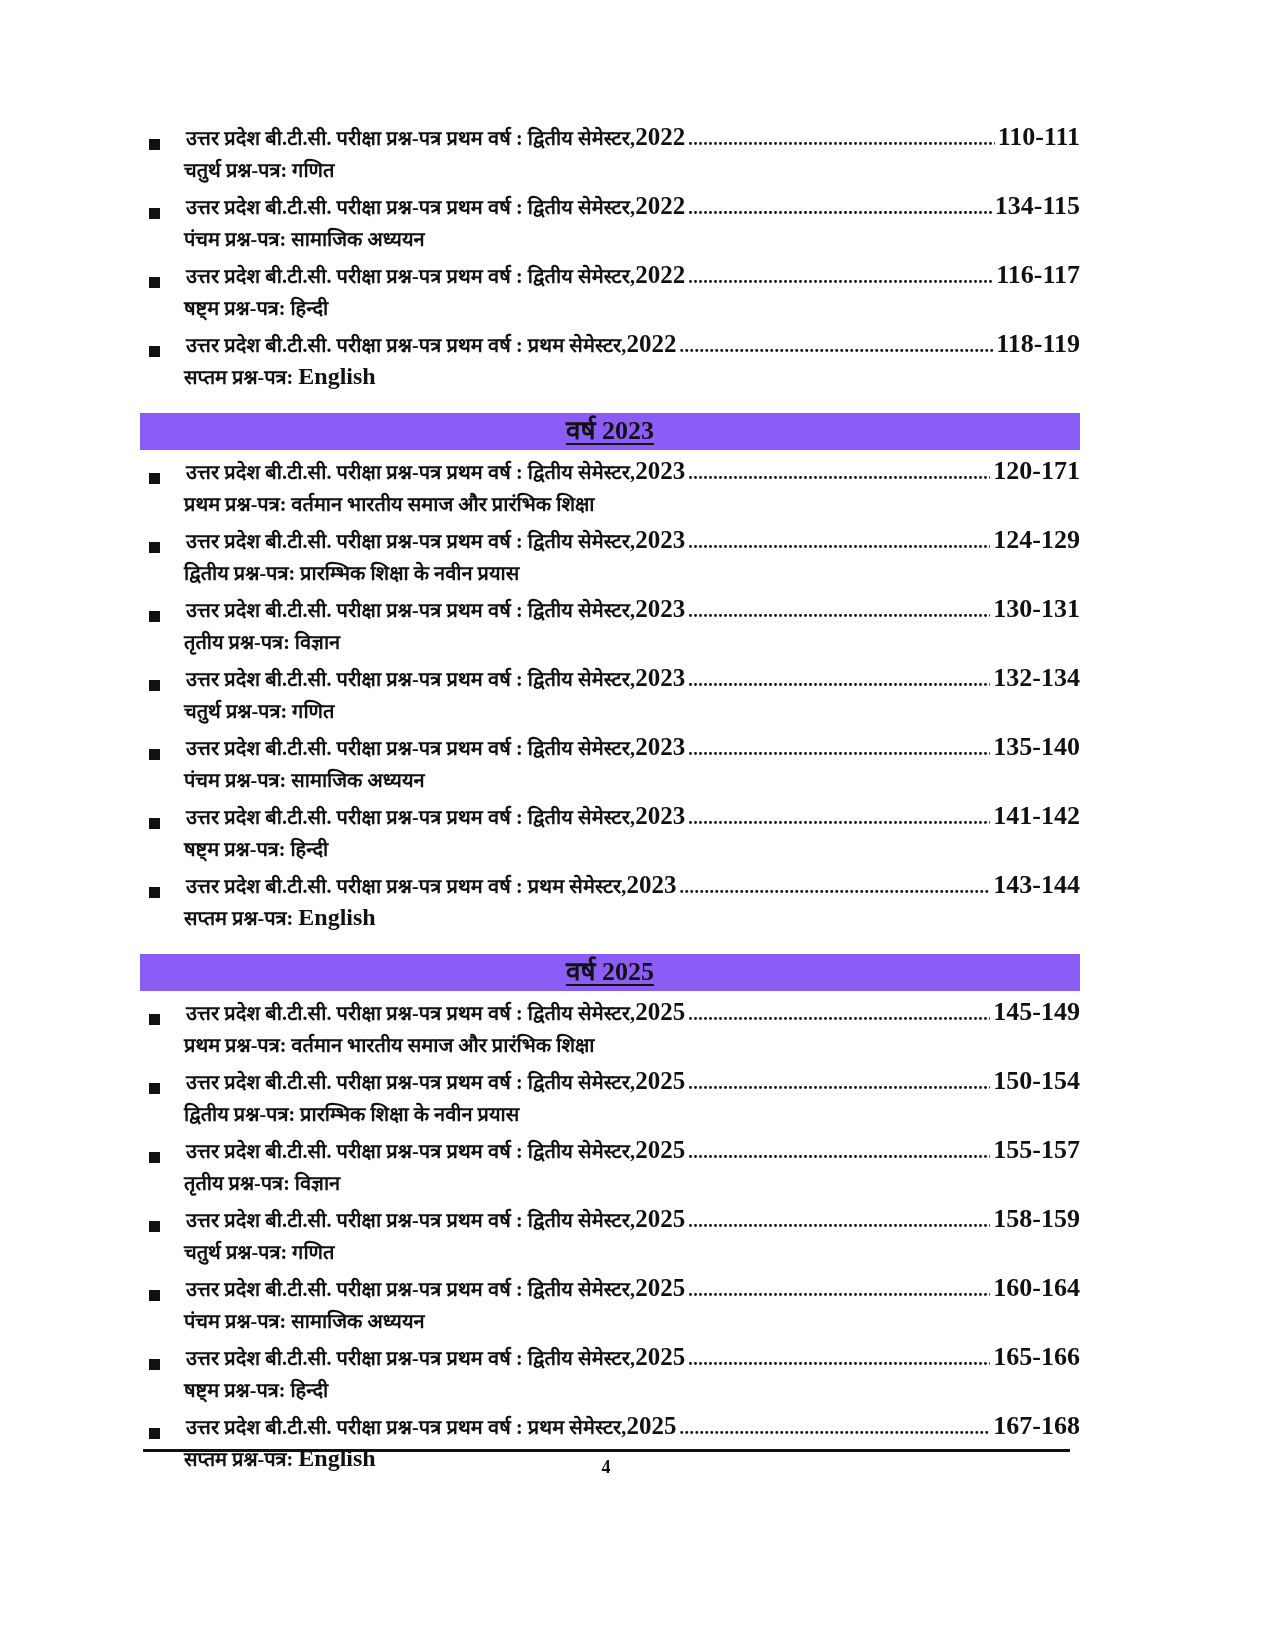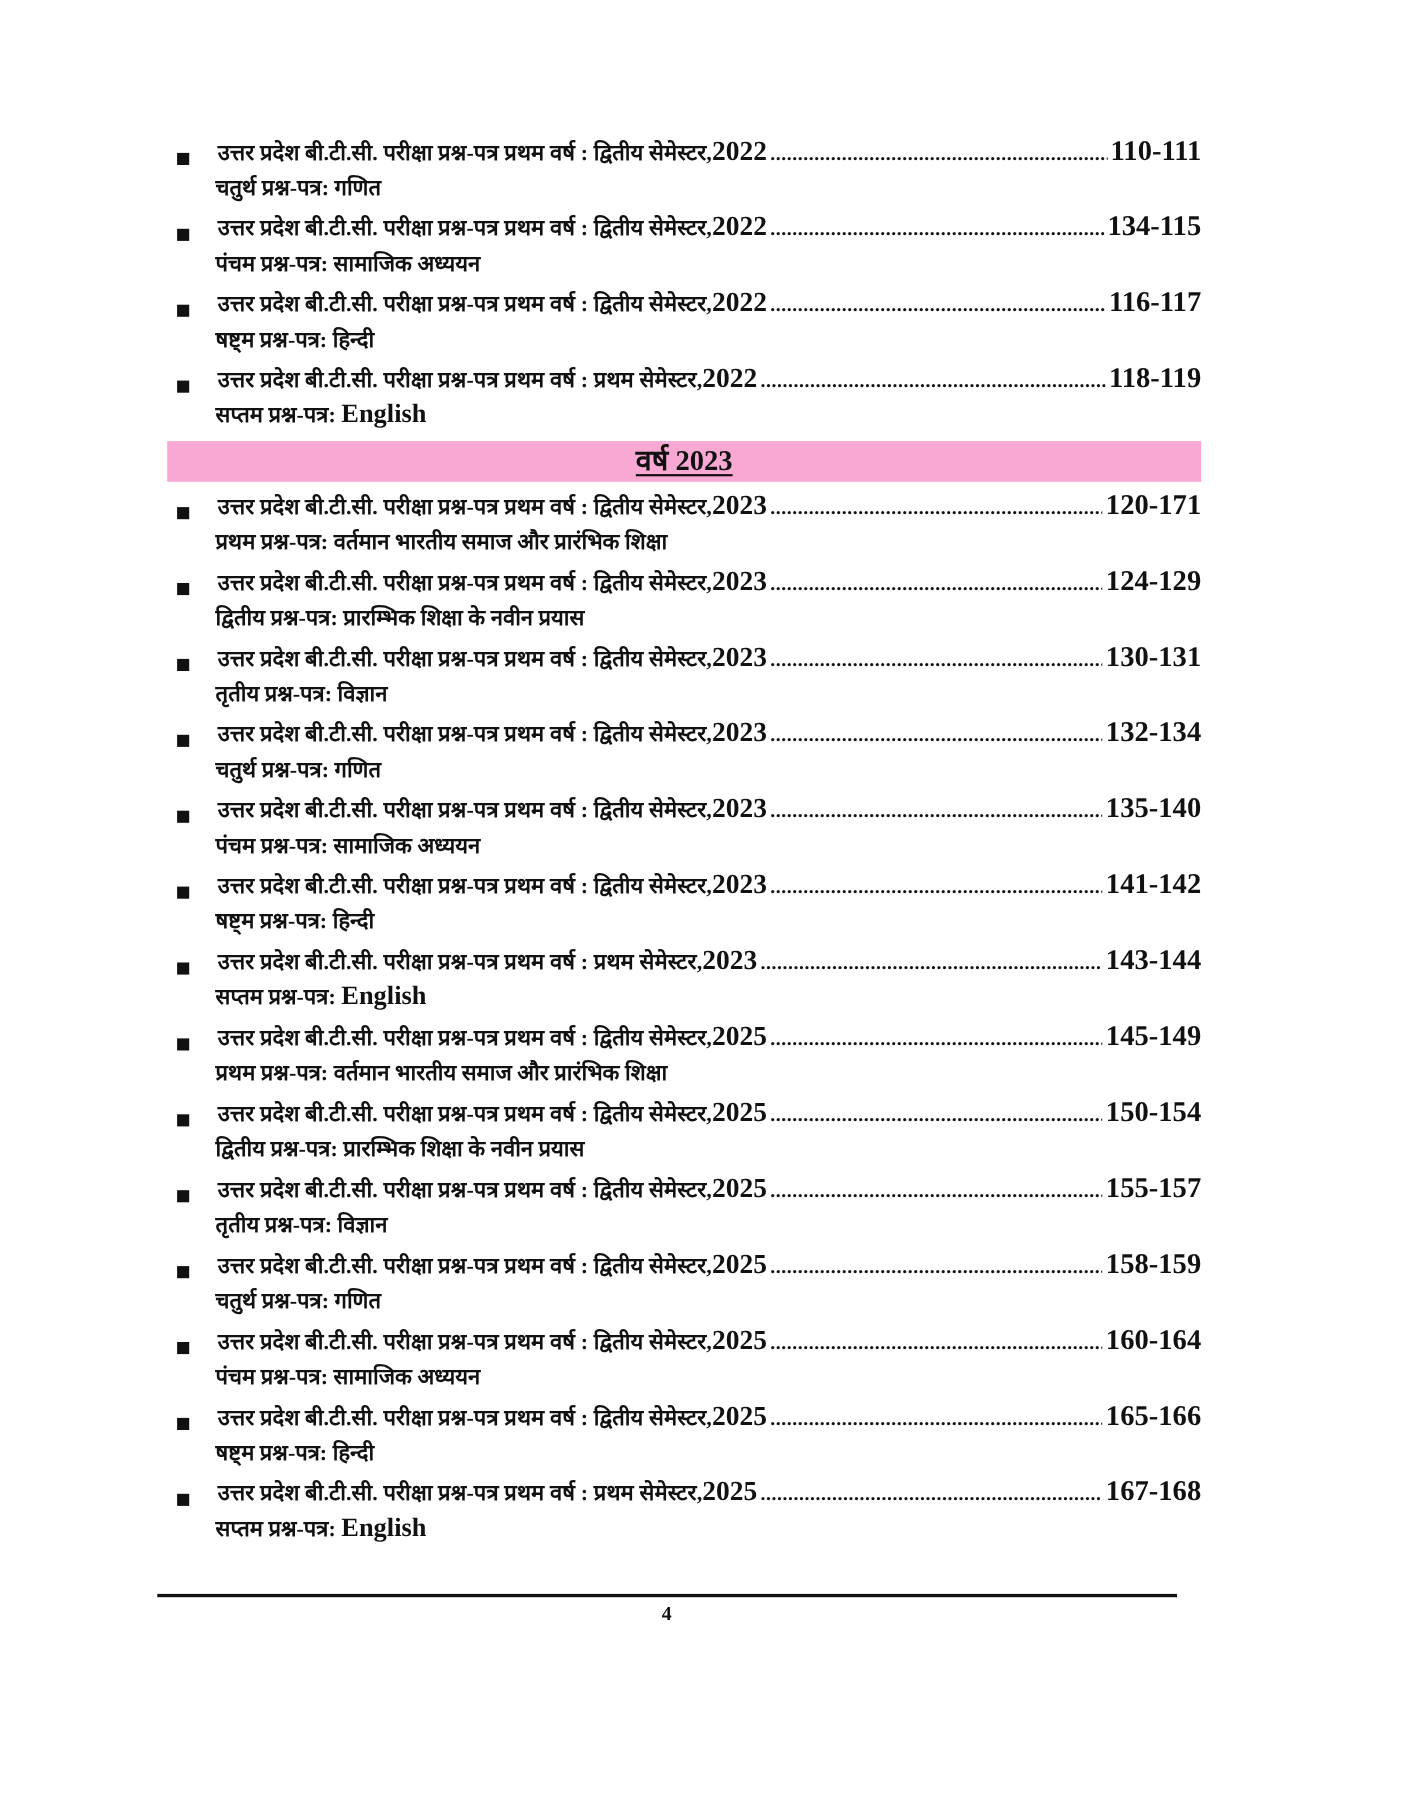"उत्तर प्रदेश बी.टी.सी. परीक्षा" .page { left: 152px -> 140px }
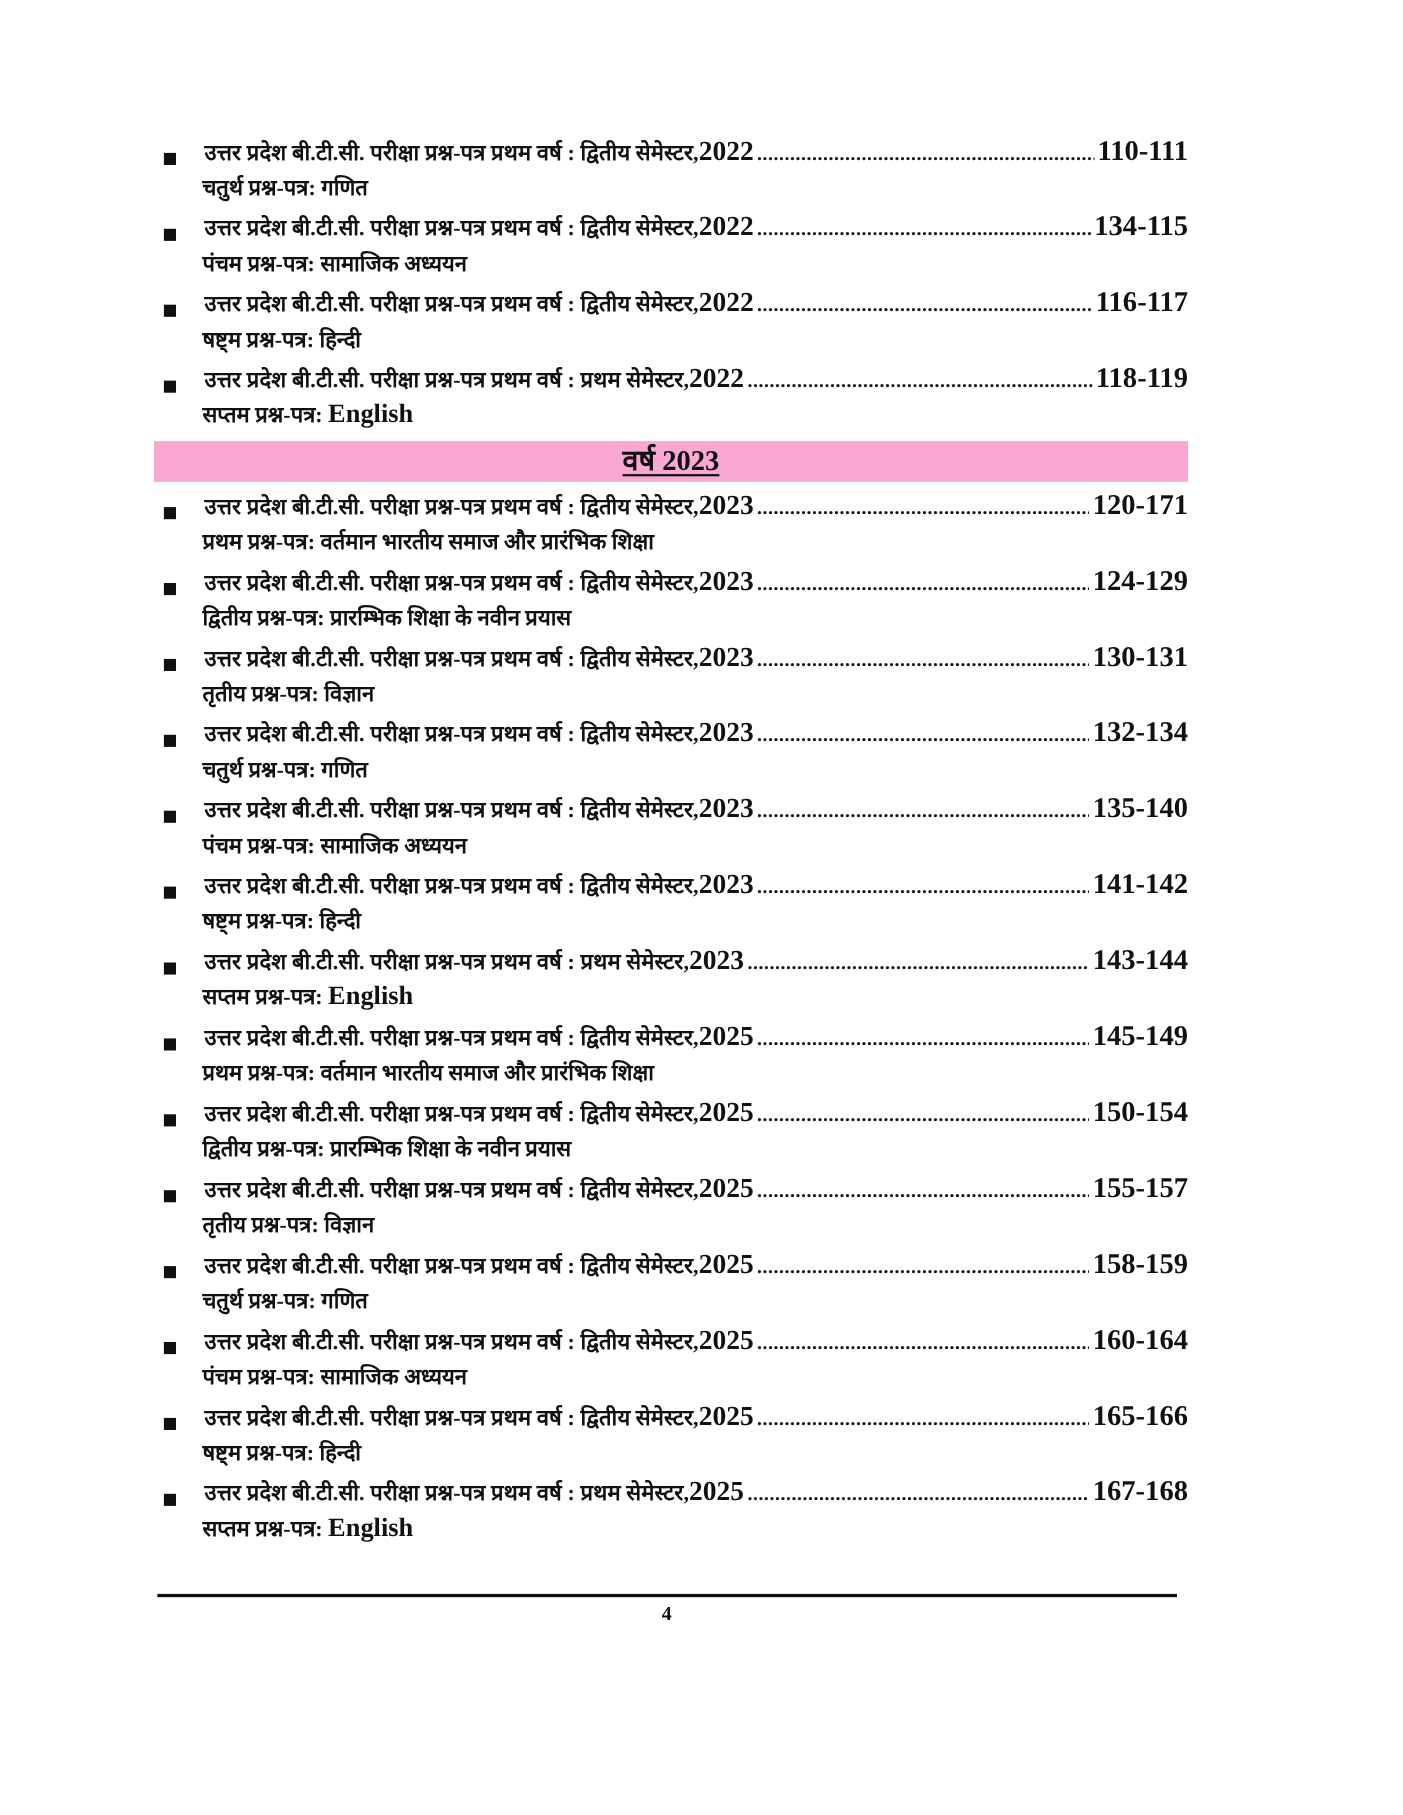"वर्ष 2023" .year-band { background: #f9a8d4 -> #8b5cf6; margin: 7px 0 2px 0 -> 19px 0 2px 0 }
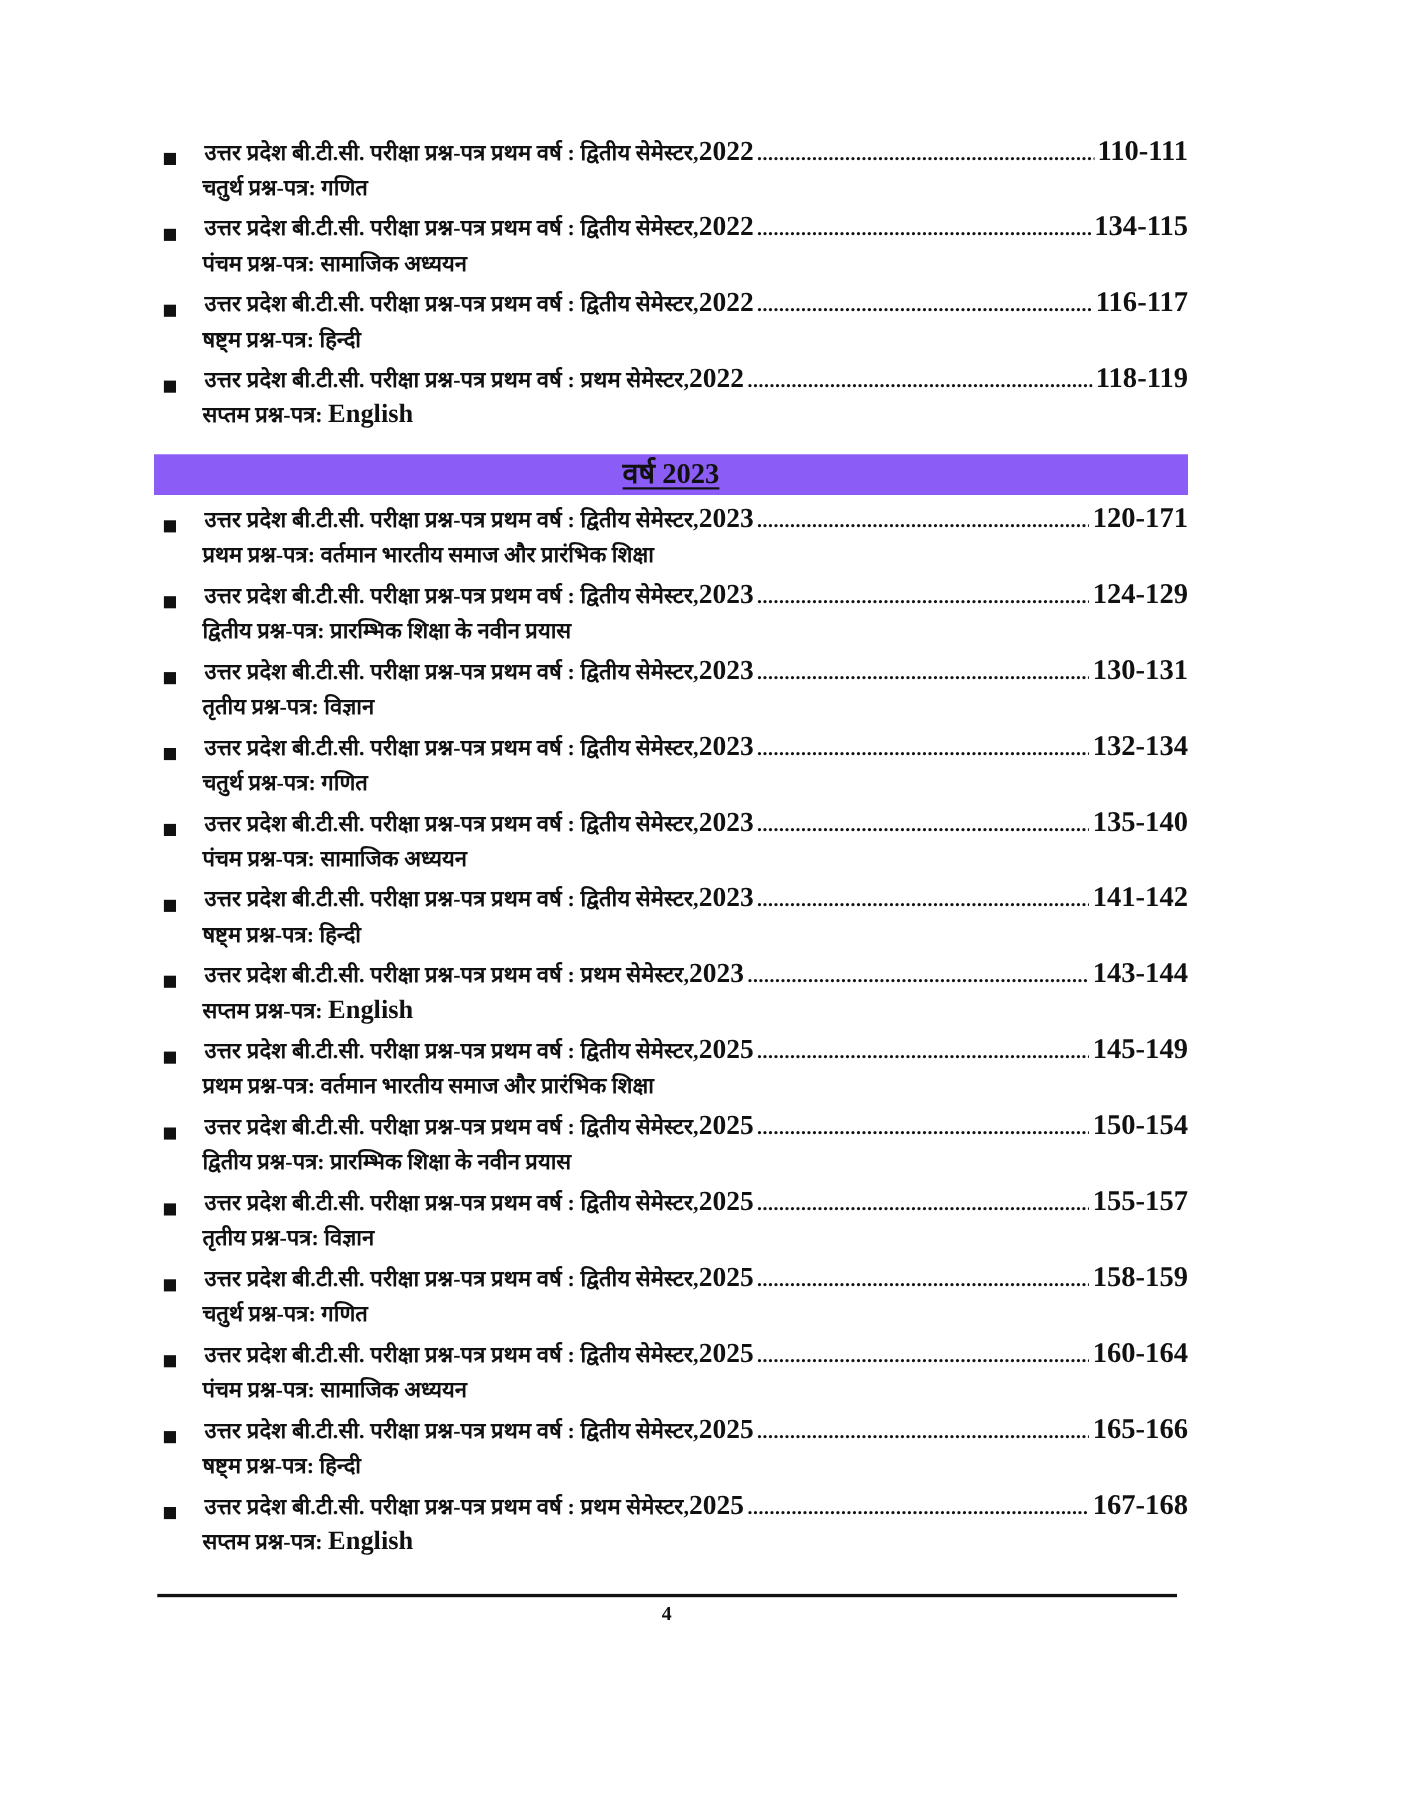"वर्ष 2025" div.year-band { html: none -> <div><span>वर्ष 2025</span></div> }
